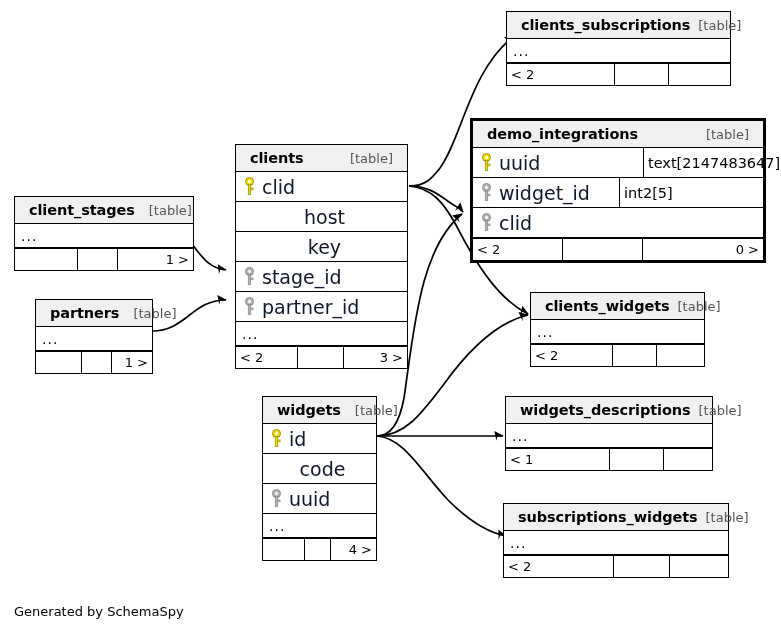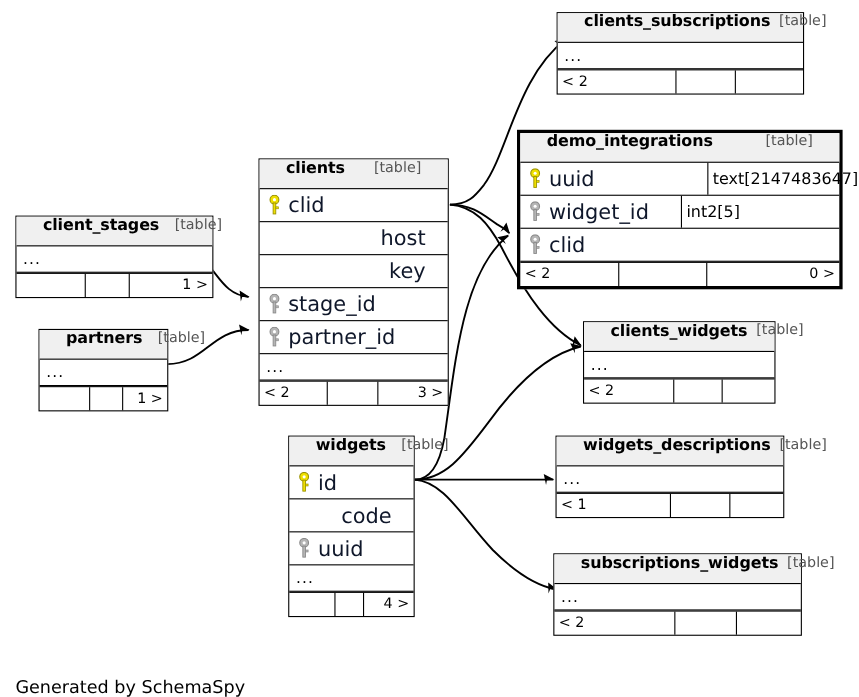"clients_subscriptions" .tbl .hdr { align-items: flex-start -> center; padding: 0 24px -> 0 14px }
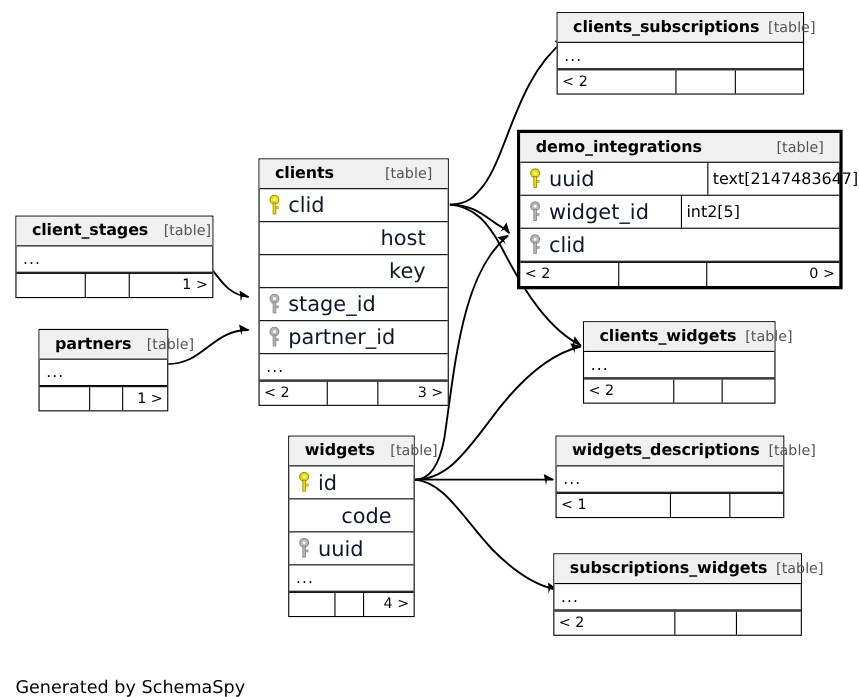"host" .row.ctr .cname { text-align: right -> center }
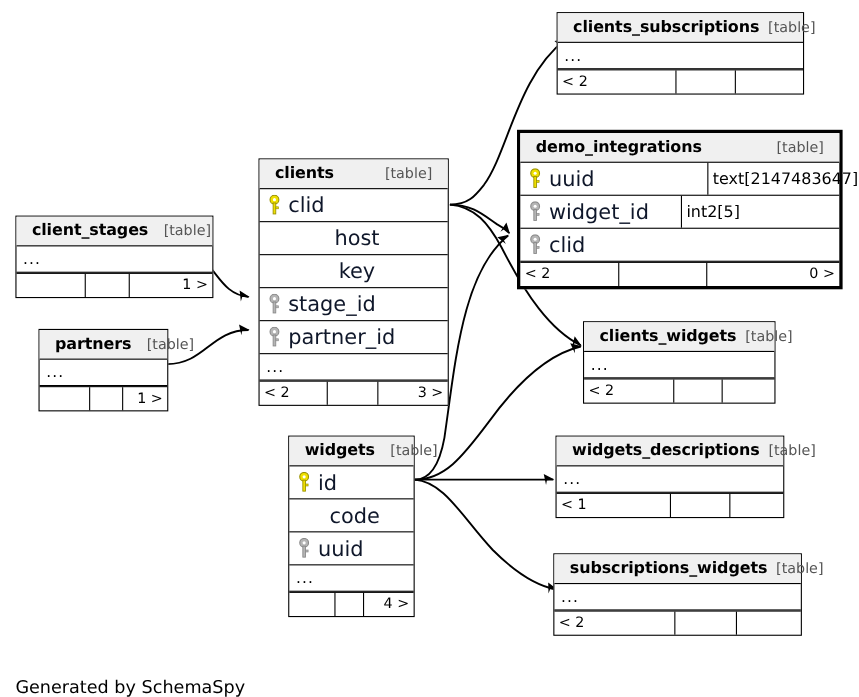"Generated by SchemaSpy" .credit { font-size: 16px -> 13px; margin-top: 11px -> none }
